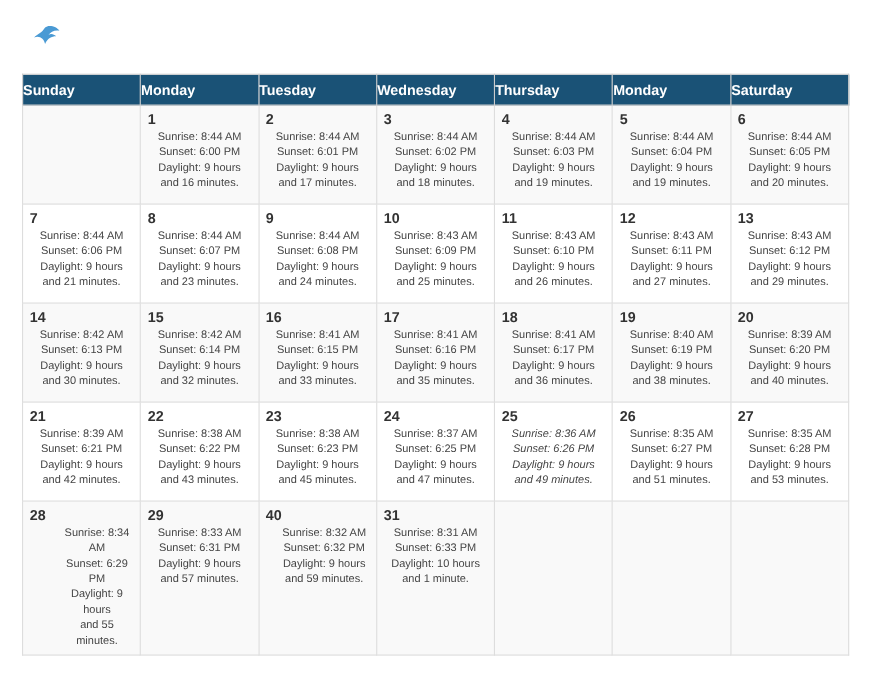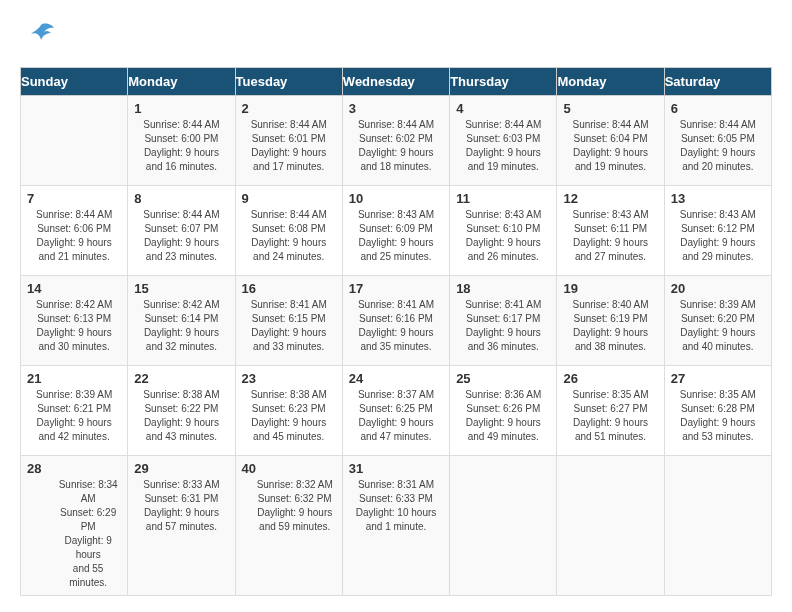"Sunrise: 8:36 AM" div.cell-content { font-style: none -> italic }
